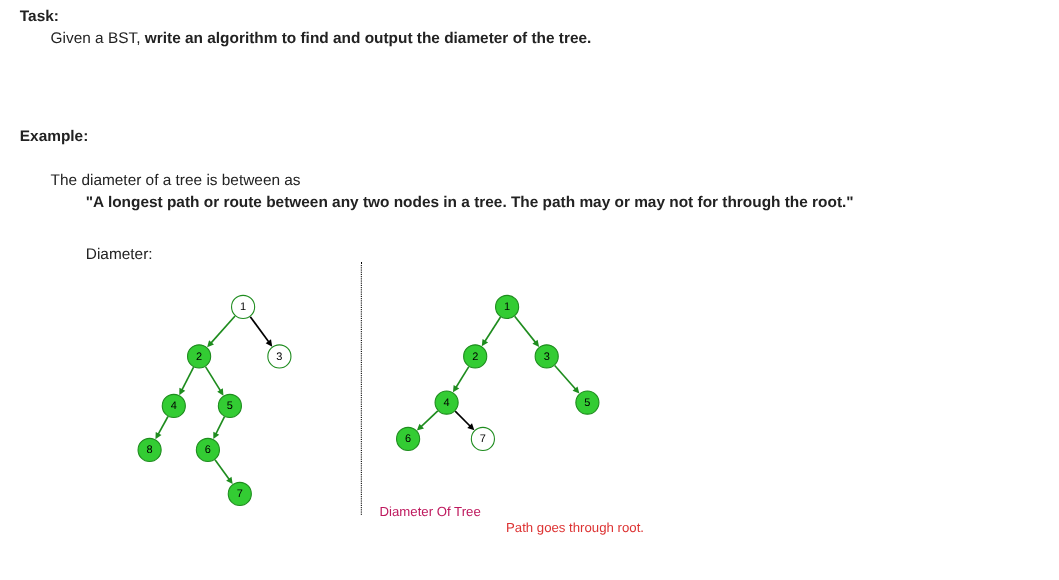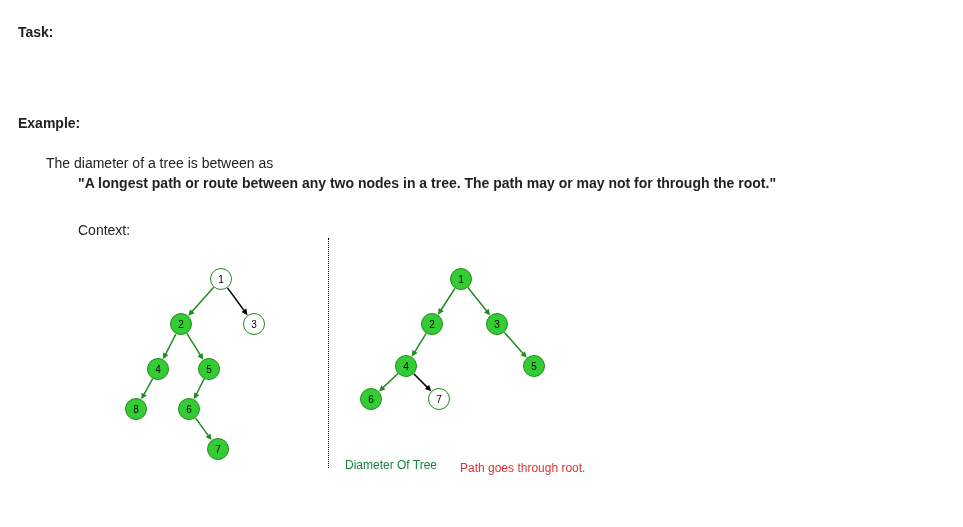"Task:" div.h { margin-top: 18px -> none }
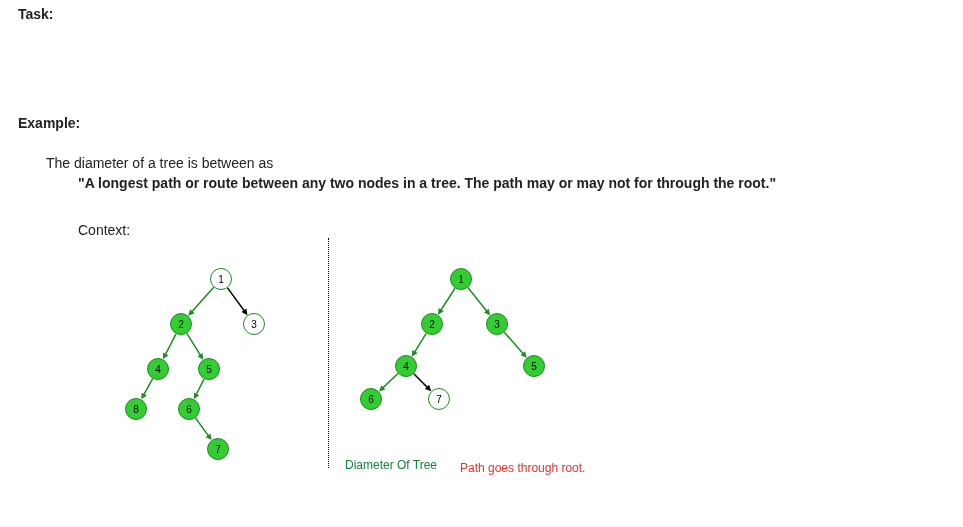"Given a BST, write an" div { html: none -> <div> <span>Given a BST, </span><span>write an algorithm to find and output the diameter of the tree.</span> </div> }
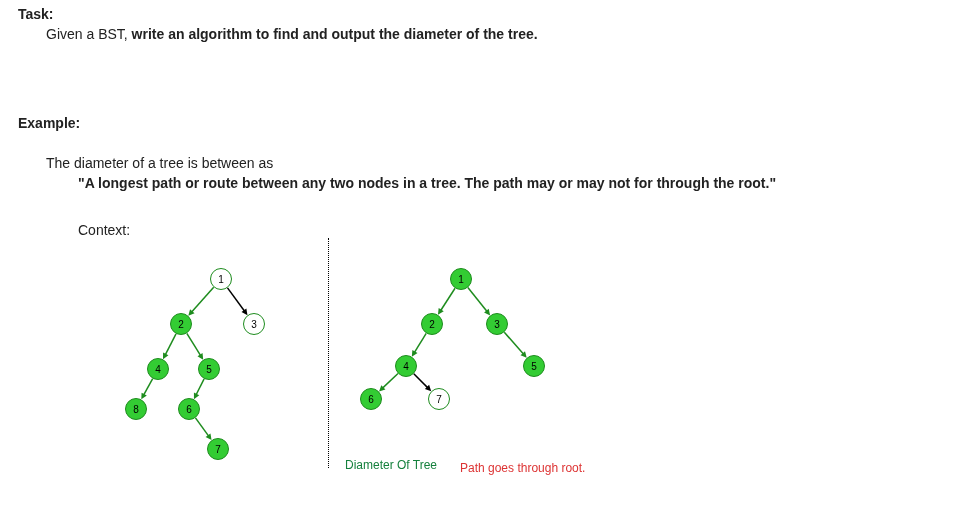"Context:" div { text: Context -> Diameter }
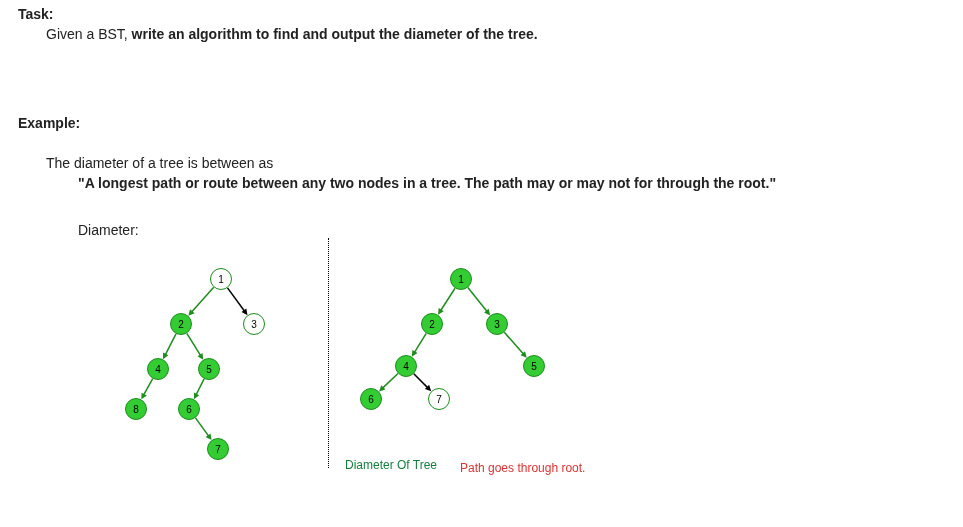"Diameter Of Tree" .caption.green { color: #15803d -> #be185d }
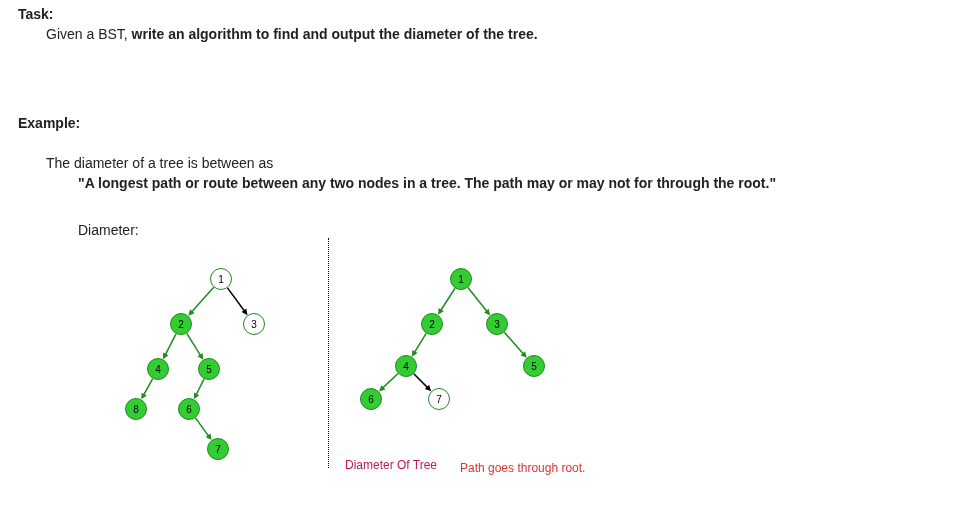"Path goes through root." div.caption { top: 203px -> 215px }
